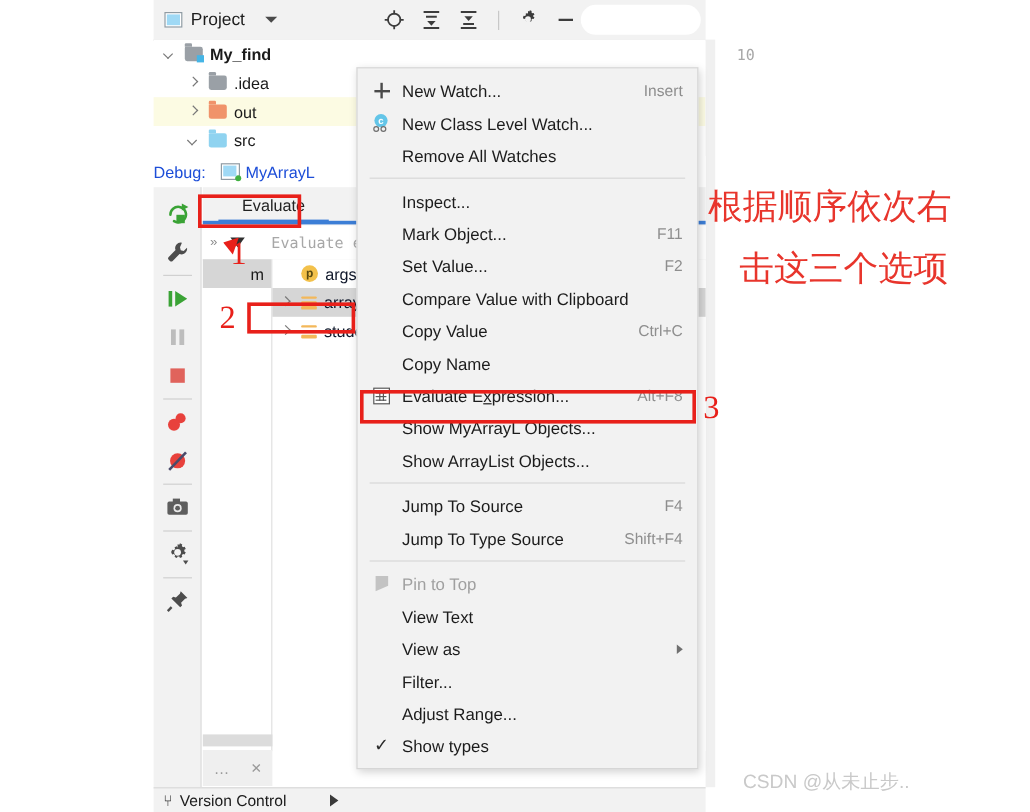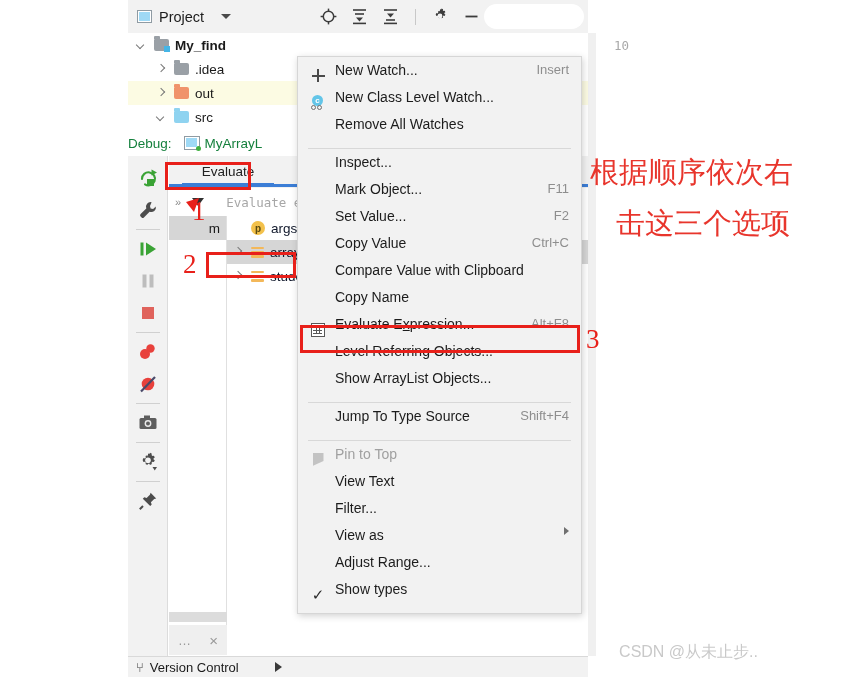"New Watch..." .mi { align-items: none -> center }
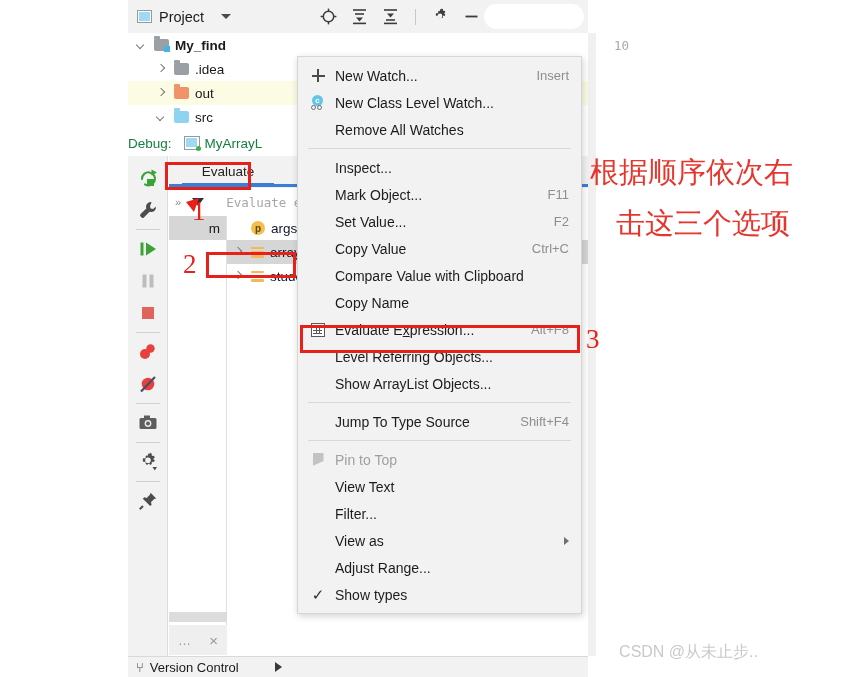"Debug:" .debug-head .lbl { color: #15803d -> #1d4ed8 }
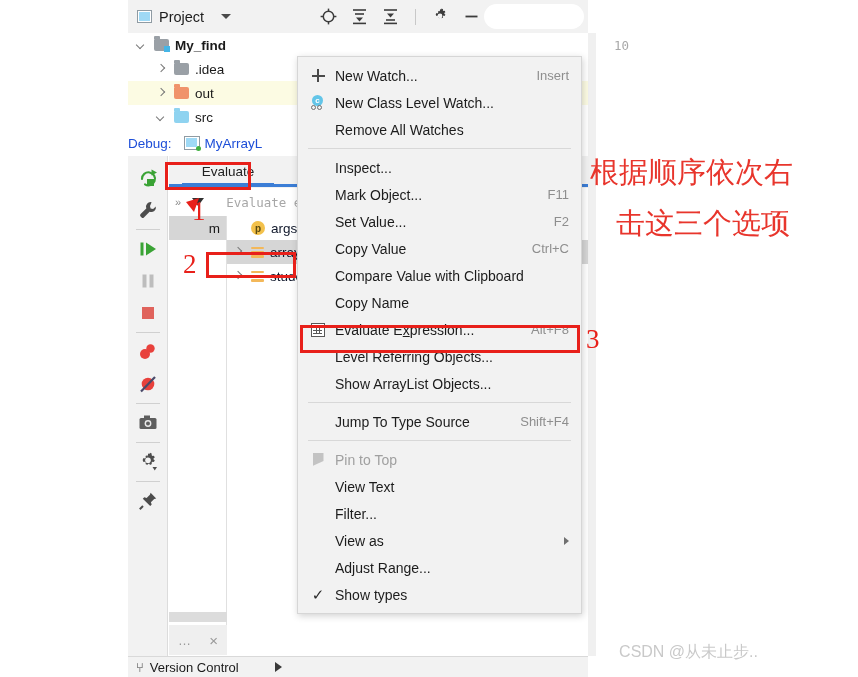"Copy Value" div.mi { order: before "Compare Value with Clipboard" -> after "Compare Value with Clipboard" }
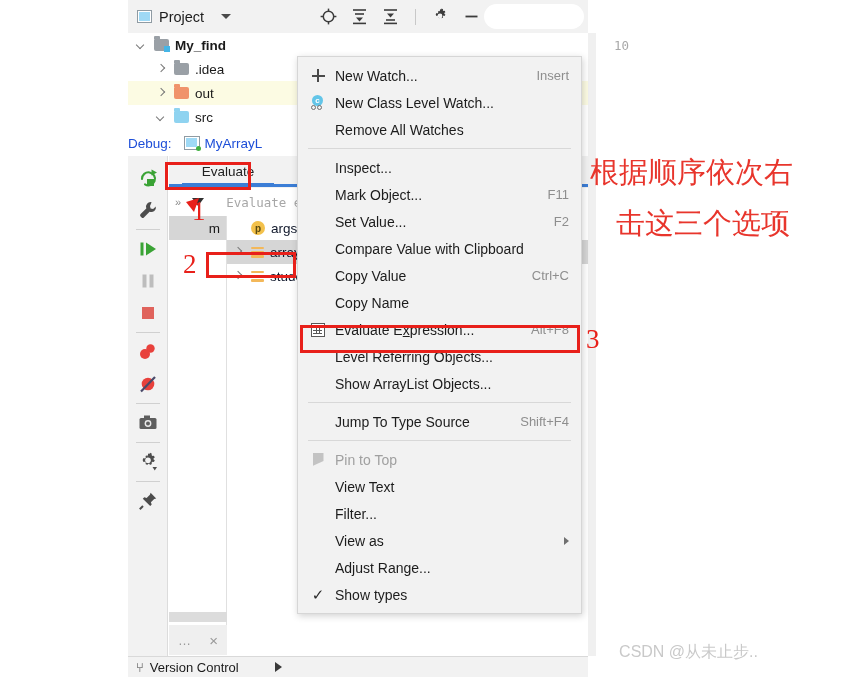"Level Referring Objects..." span.mi-label { text: Level Referring -> Show MyArrayL }
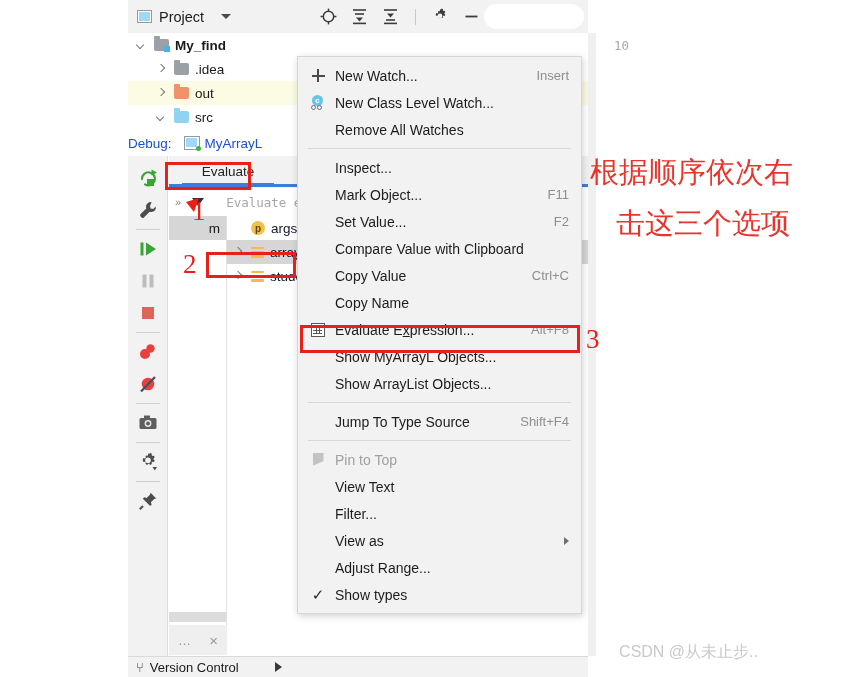"Jump To Source" div.mi { html: none -> <div> <span></span> <span>Jump To Source</span> <span>F4</span> </div> }
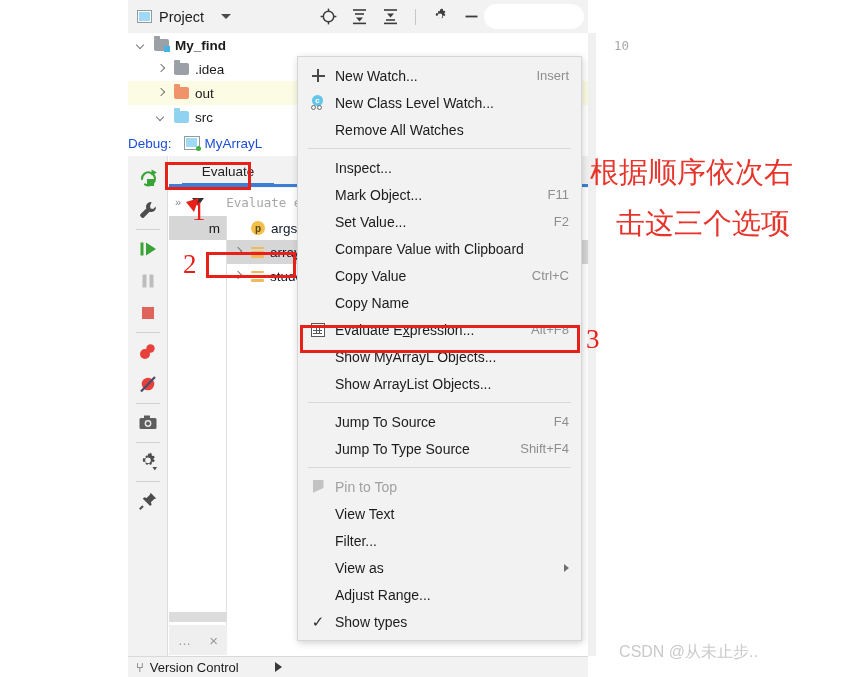"Filter..." div.mi { order: before "View as" -> after "View as" }
